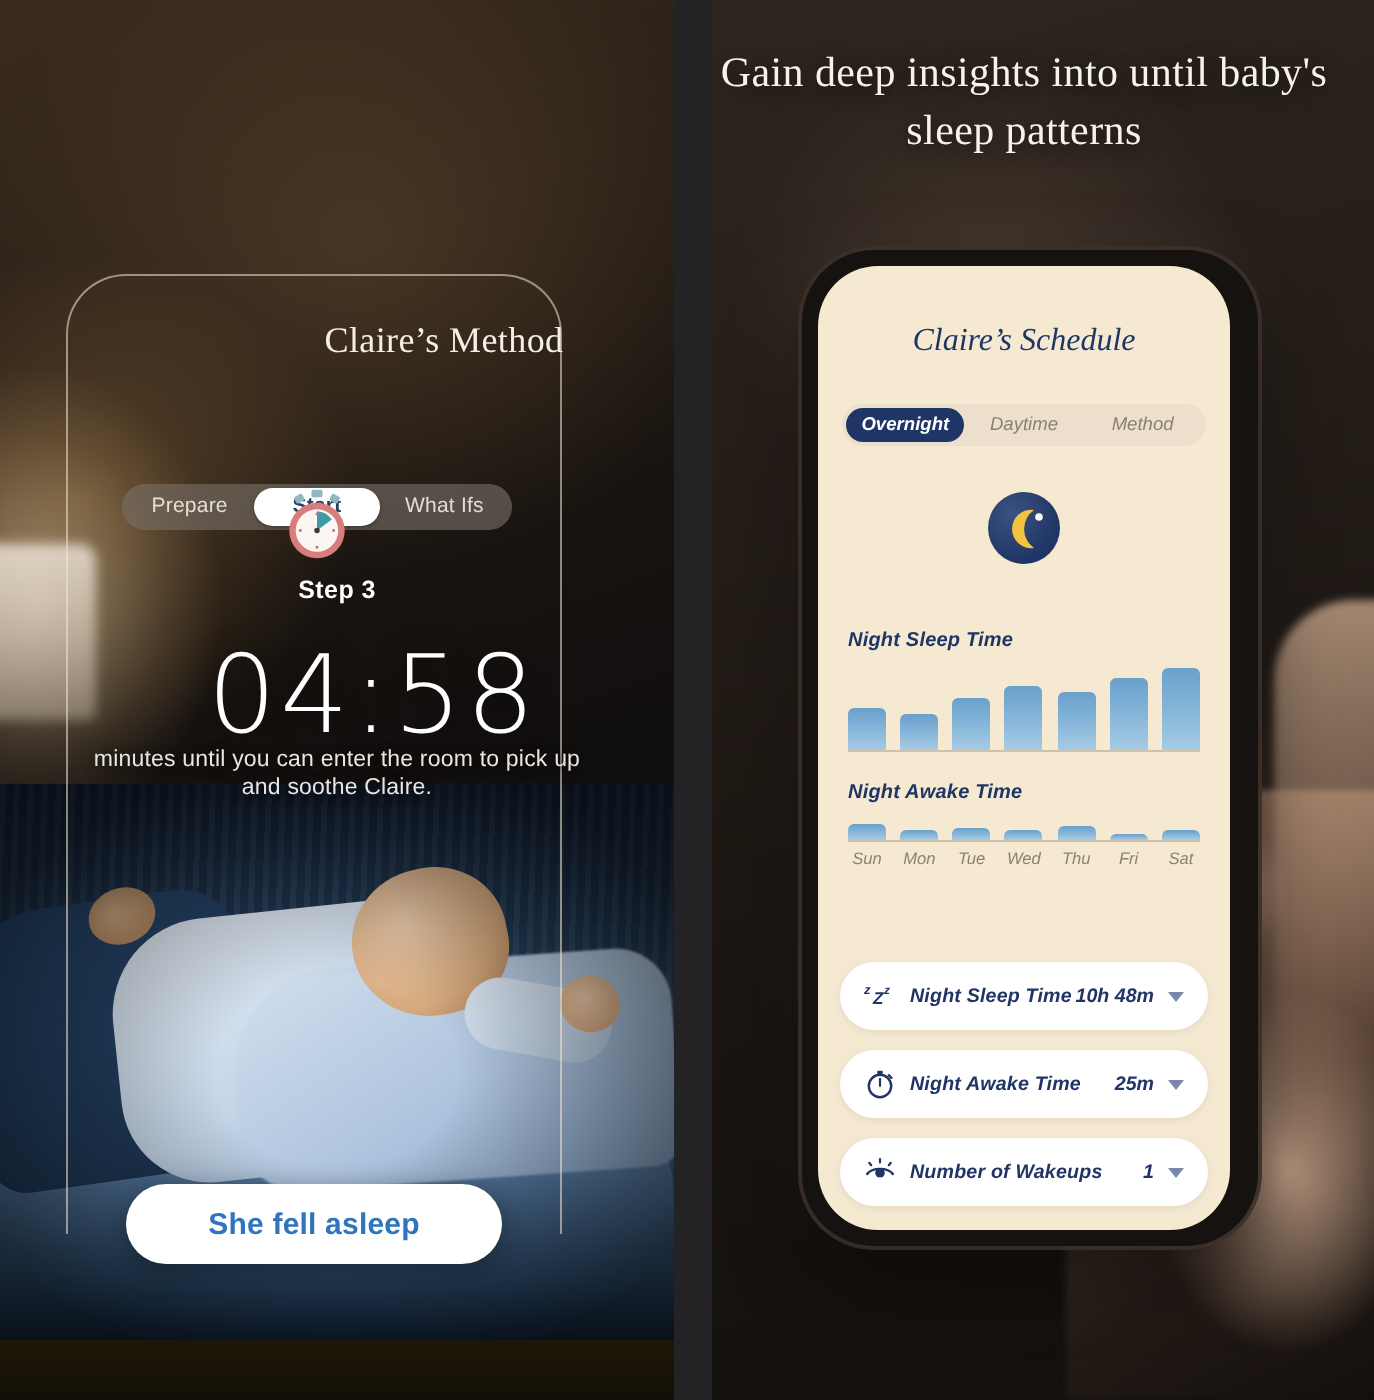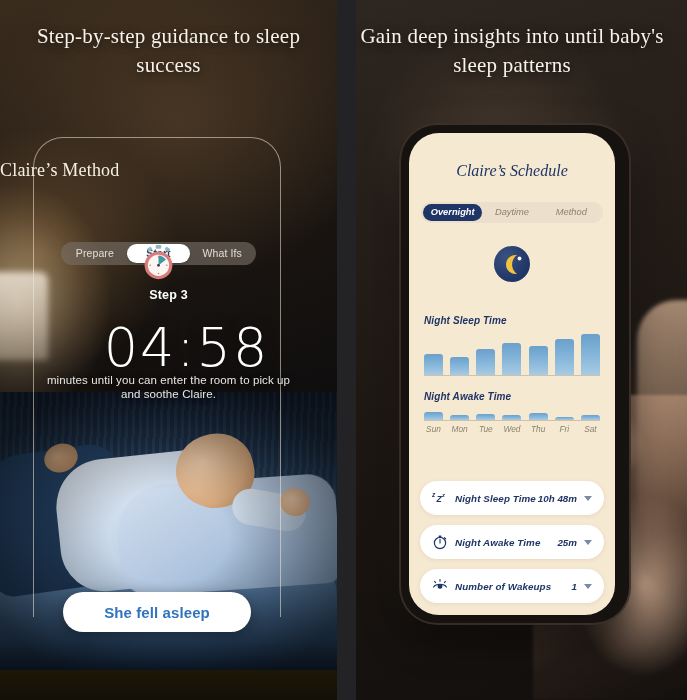"Step-by-step guidance to sleep success" div.h-left { html: <div>Step-by-step guidance to sleep success</div> -> none }
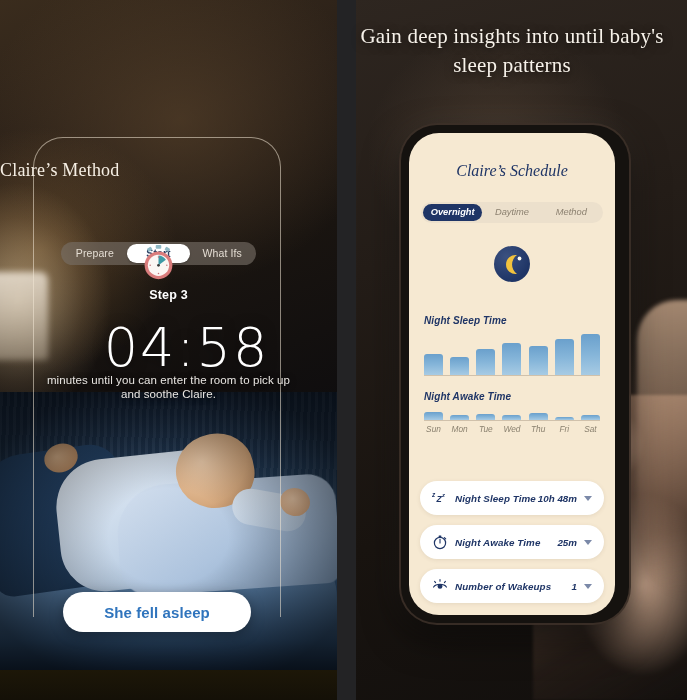"Claire’s Method" .l-title { padding-left: none -> 40px; text-align: none -> center }
